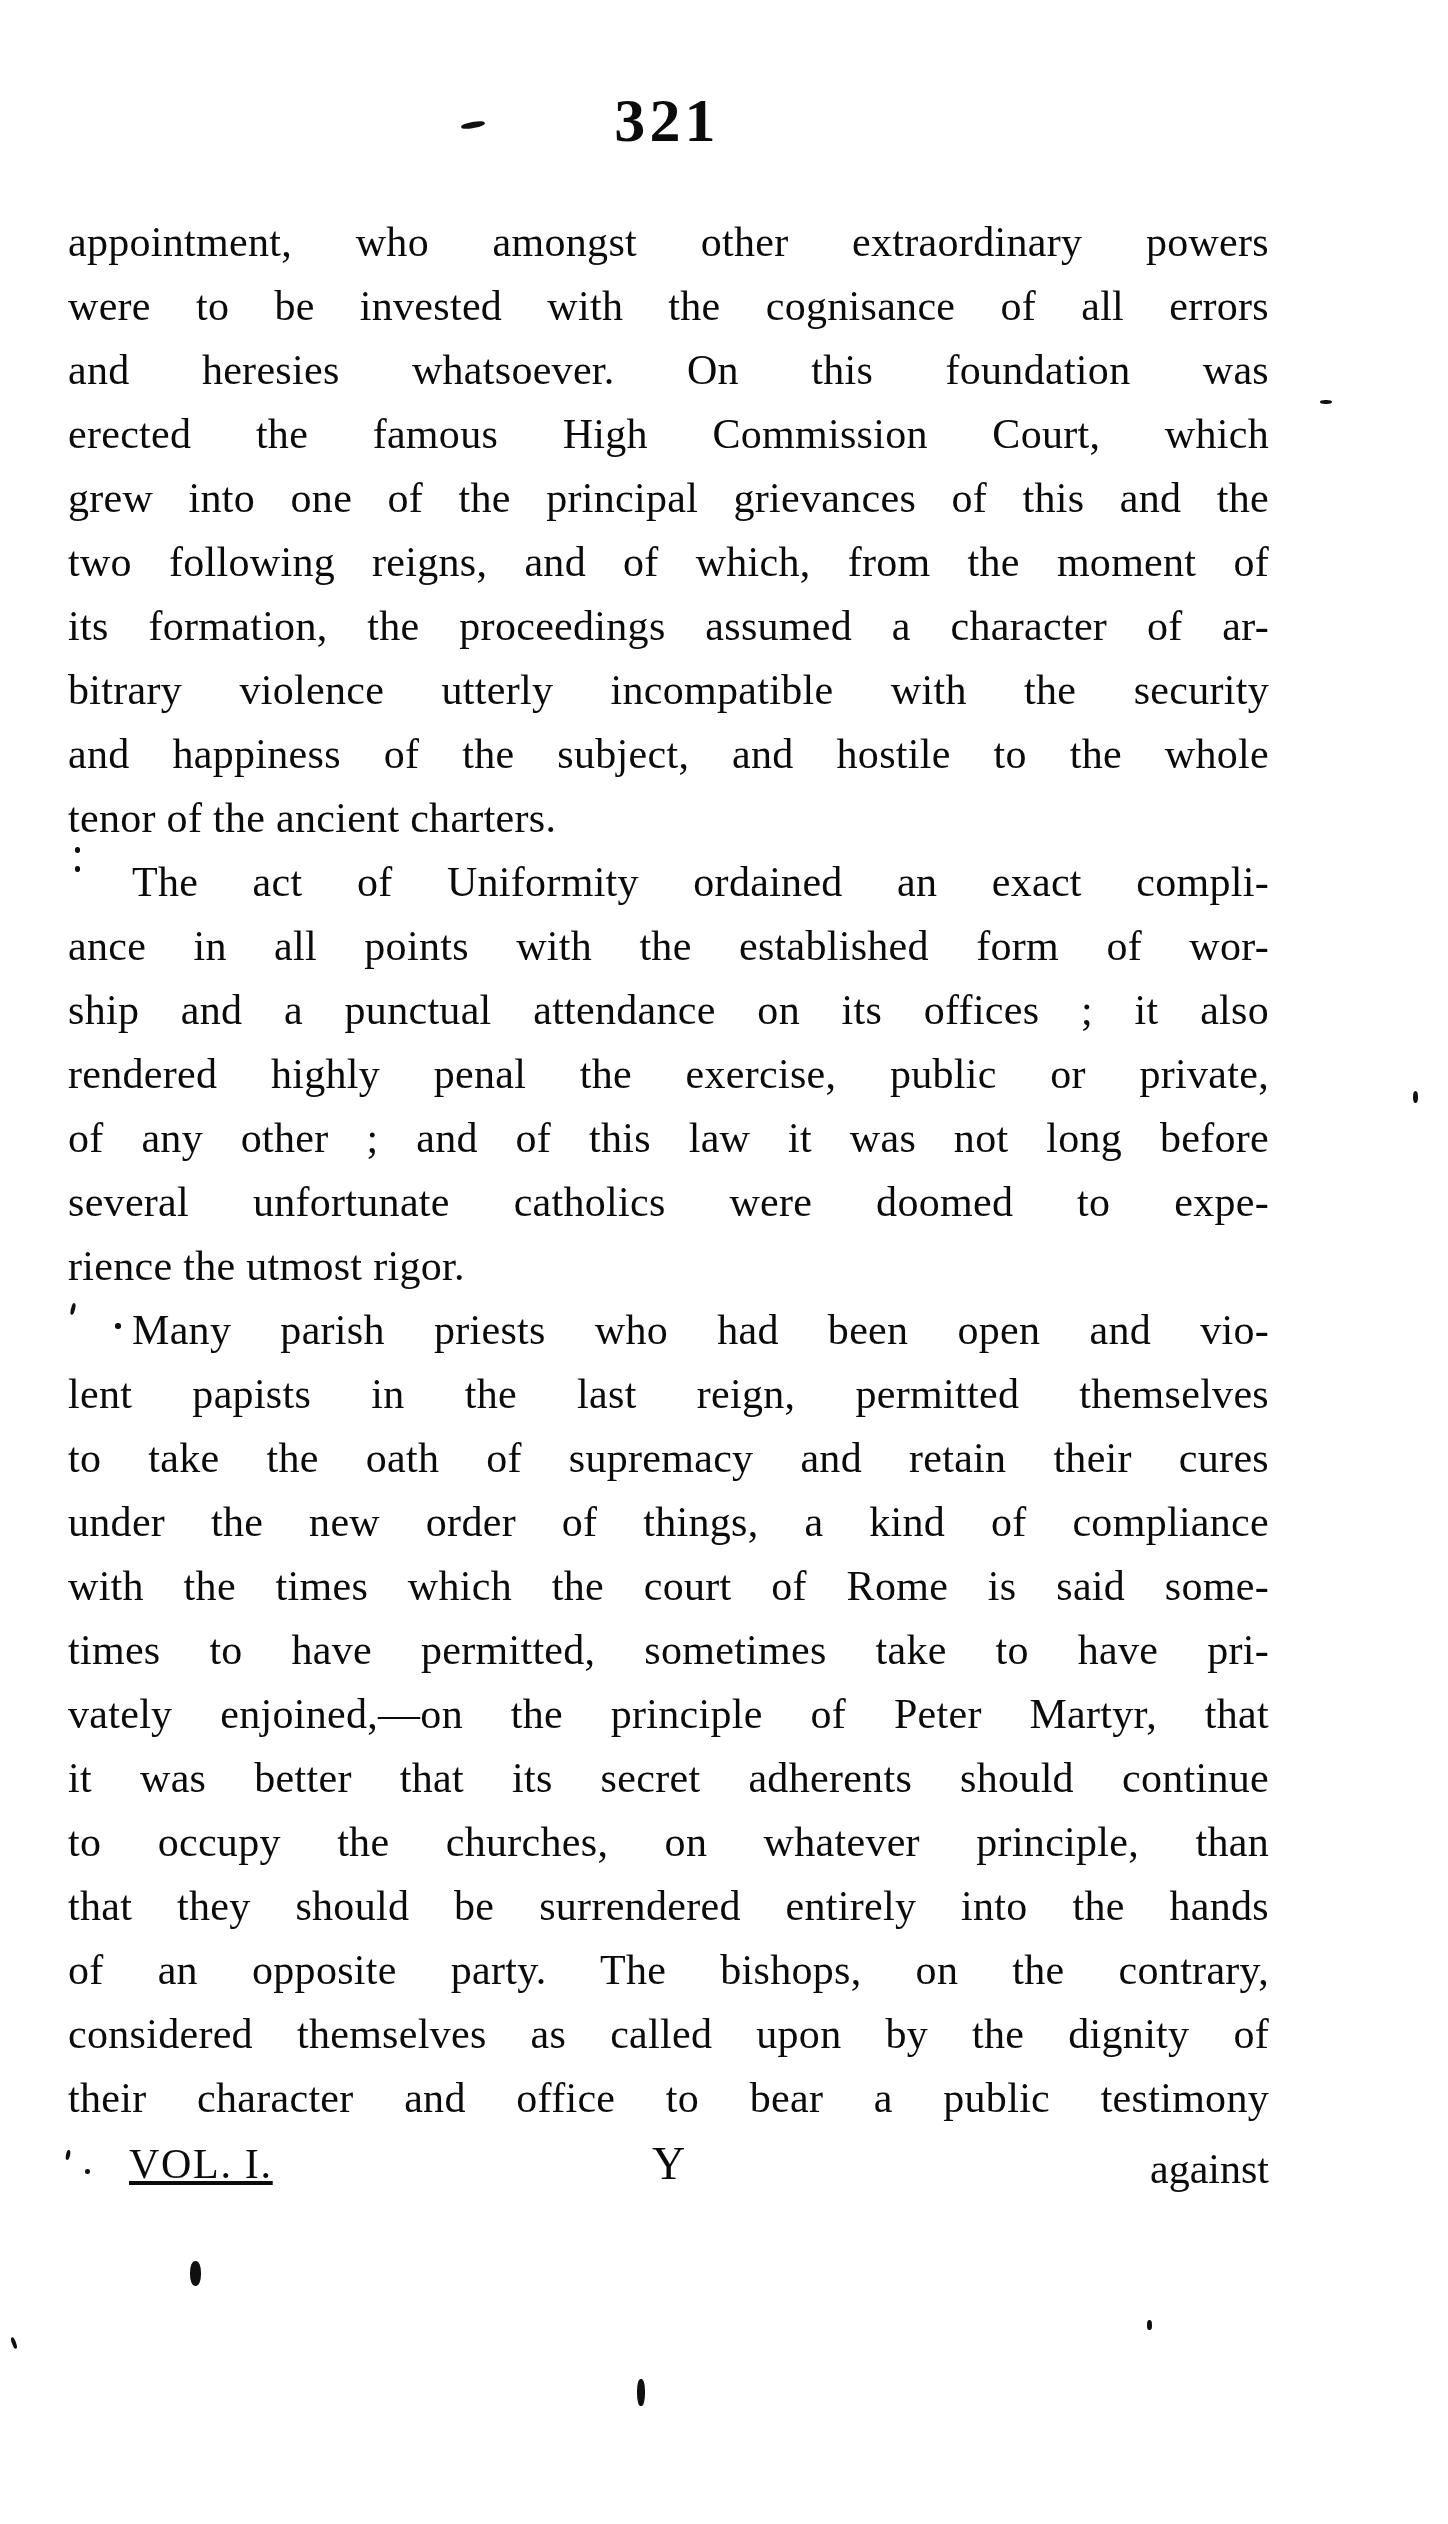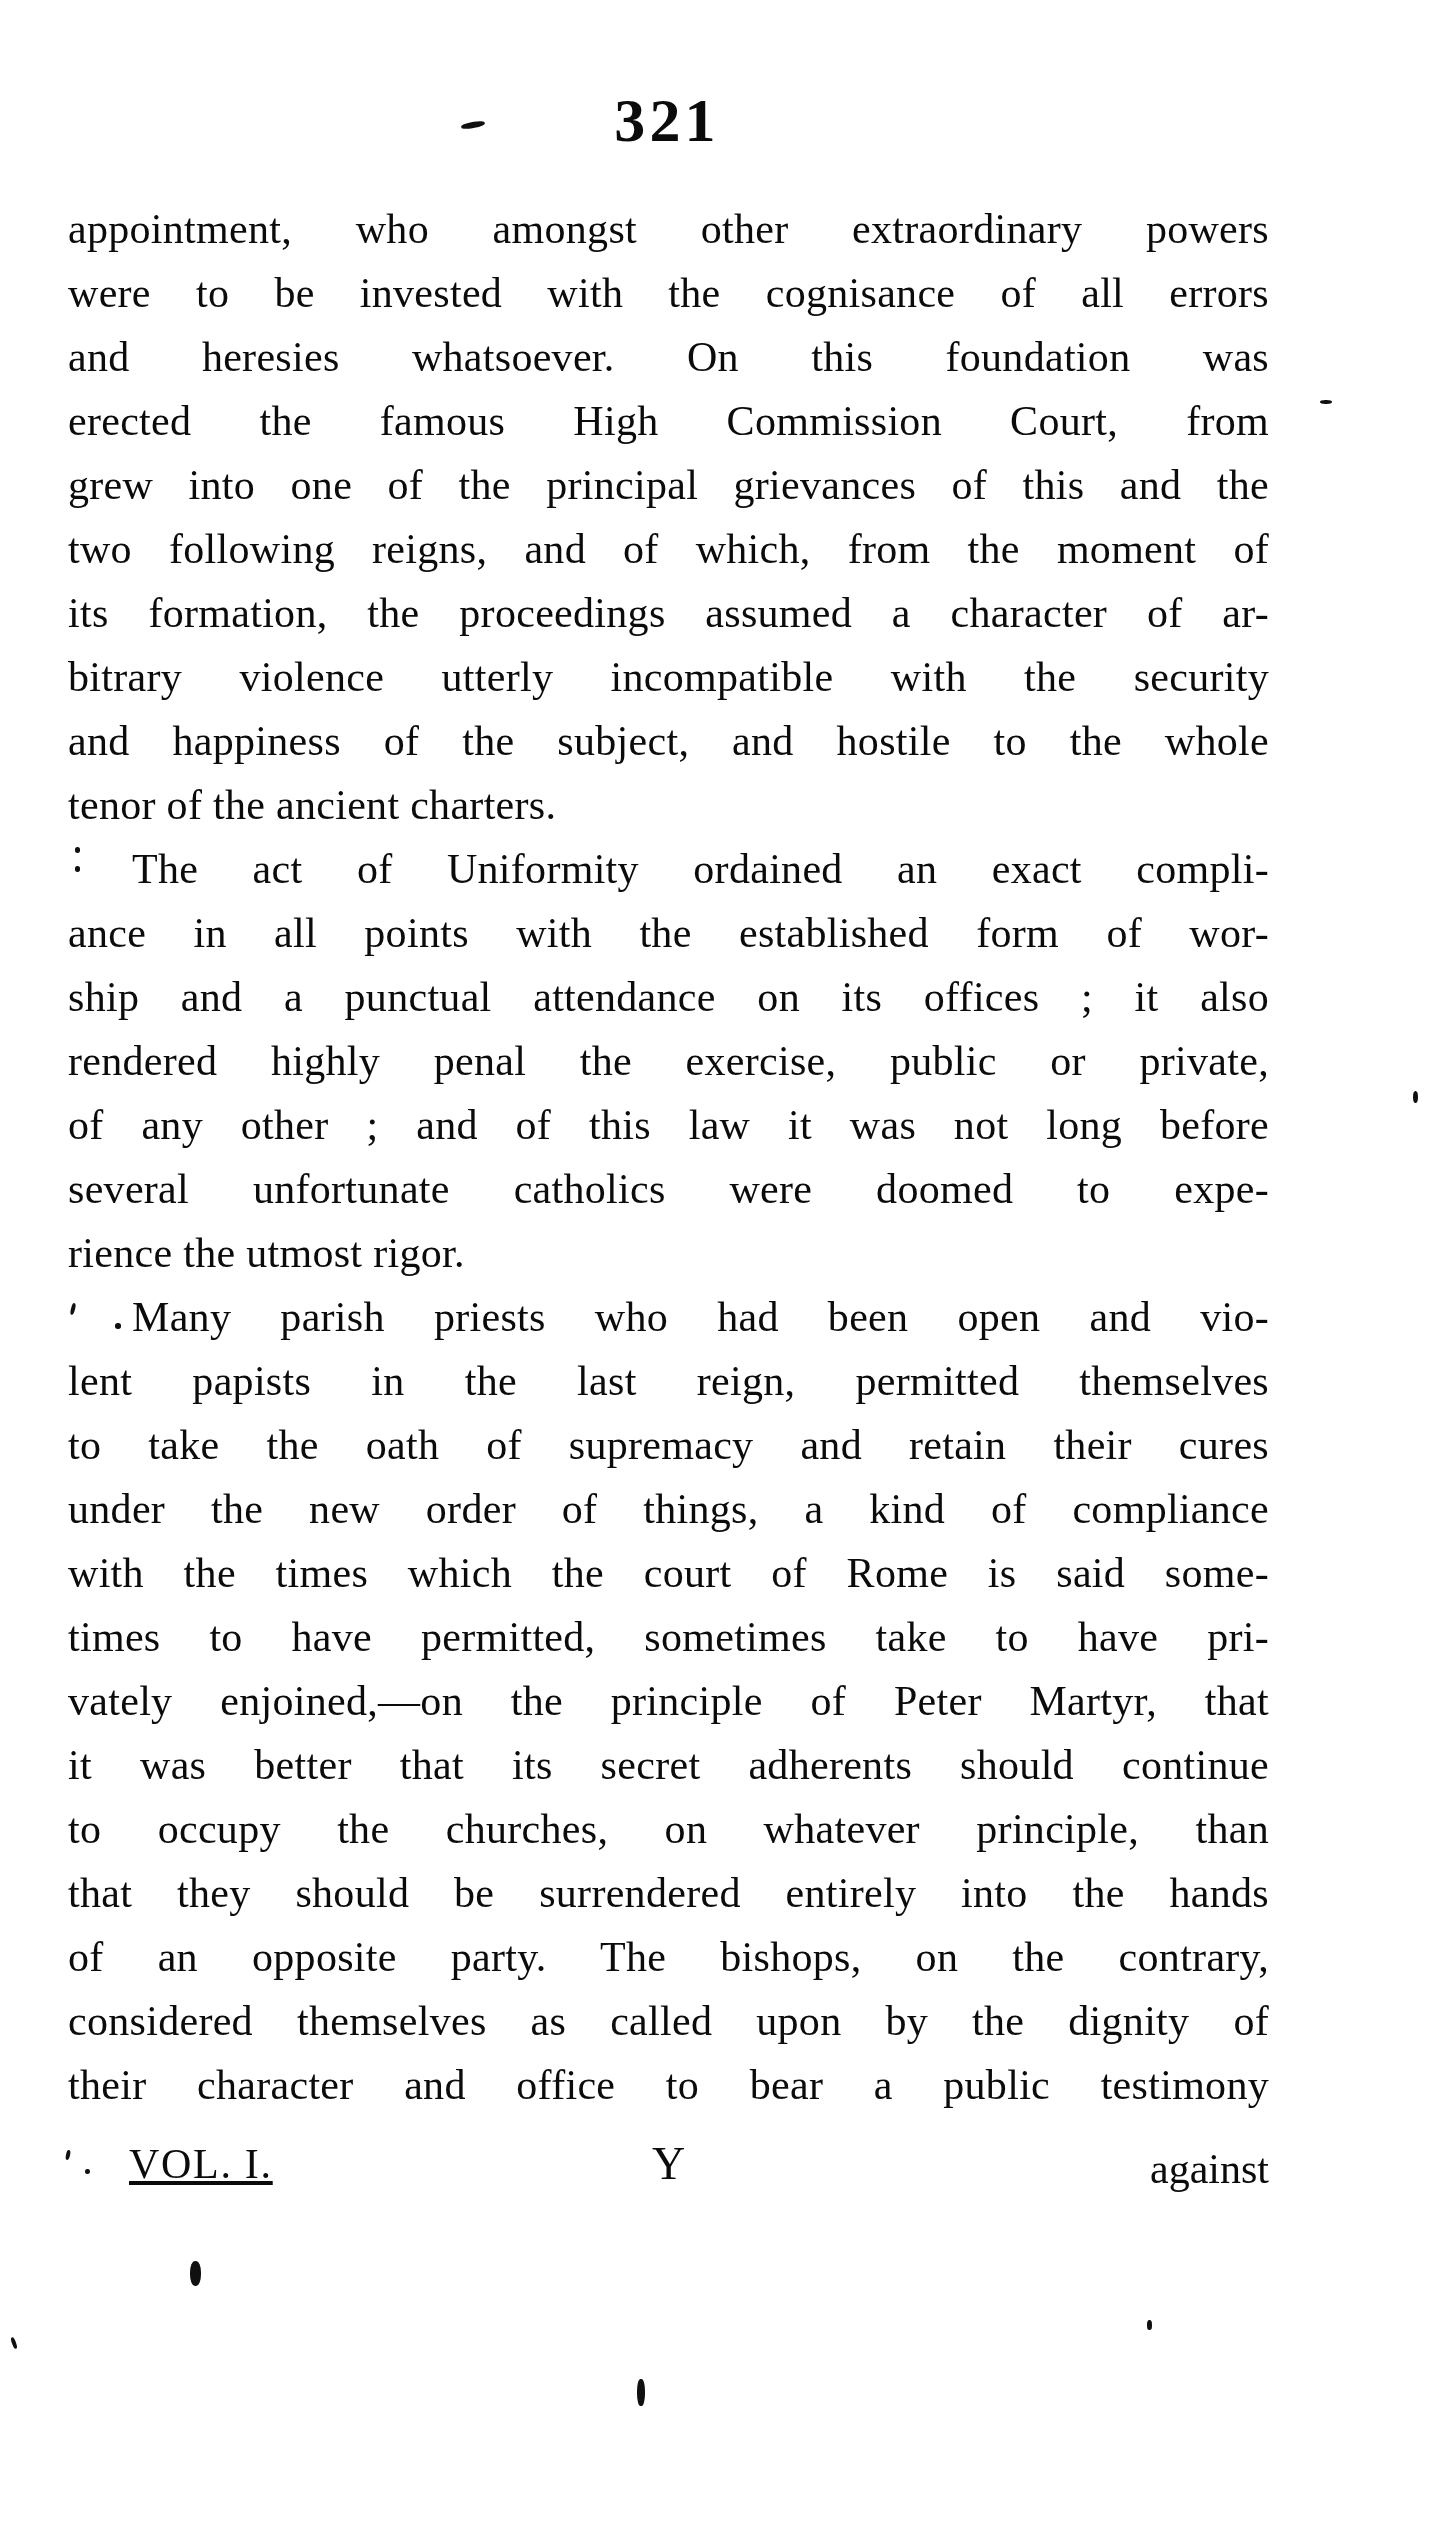"appointment, who amongst other" .body-text { top: 197px -> 210px }
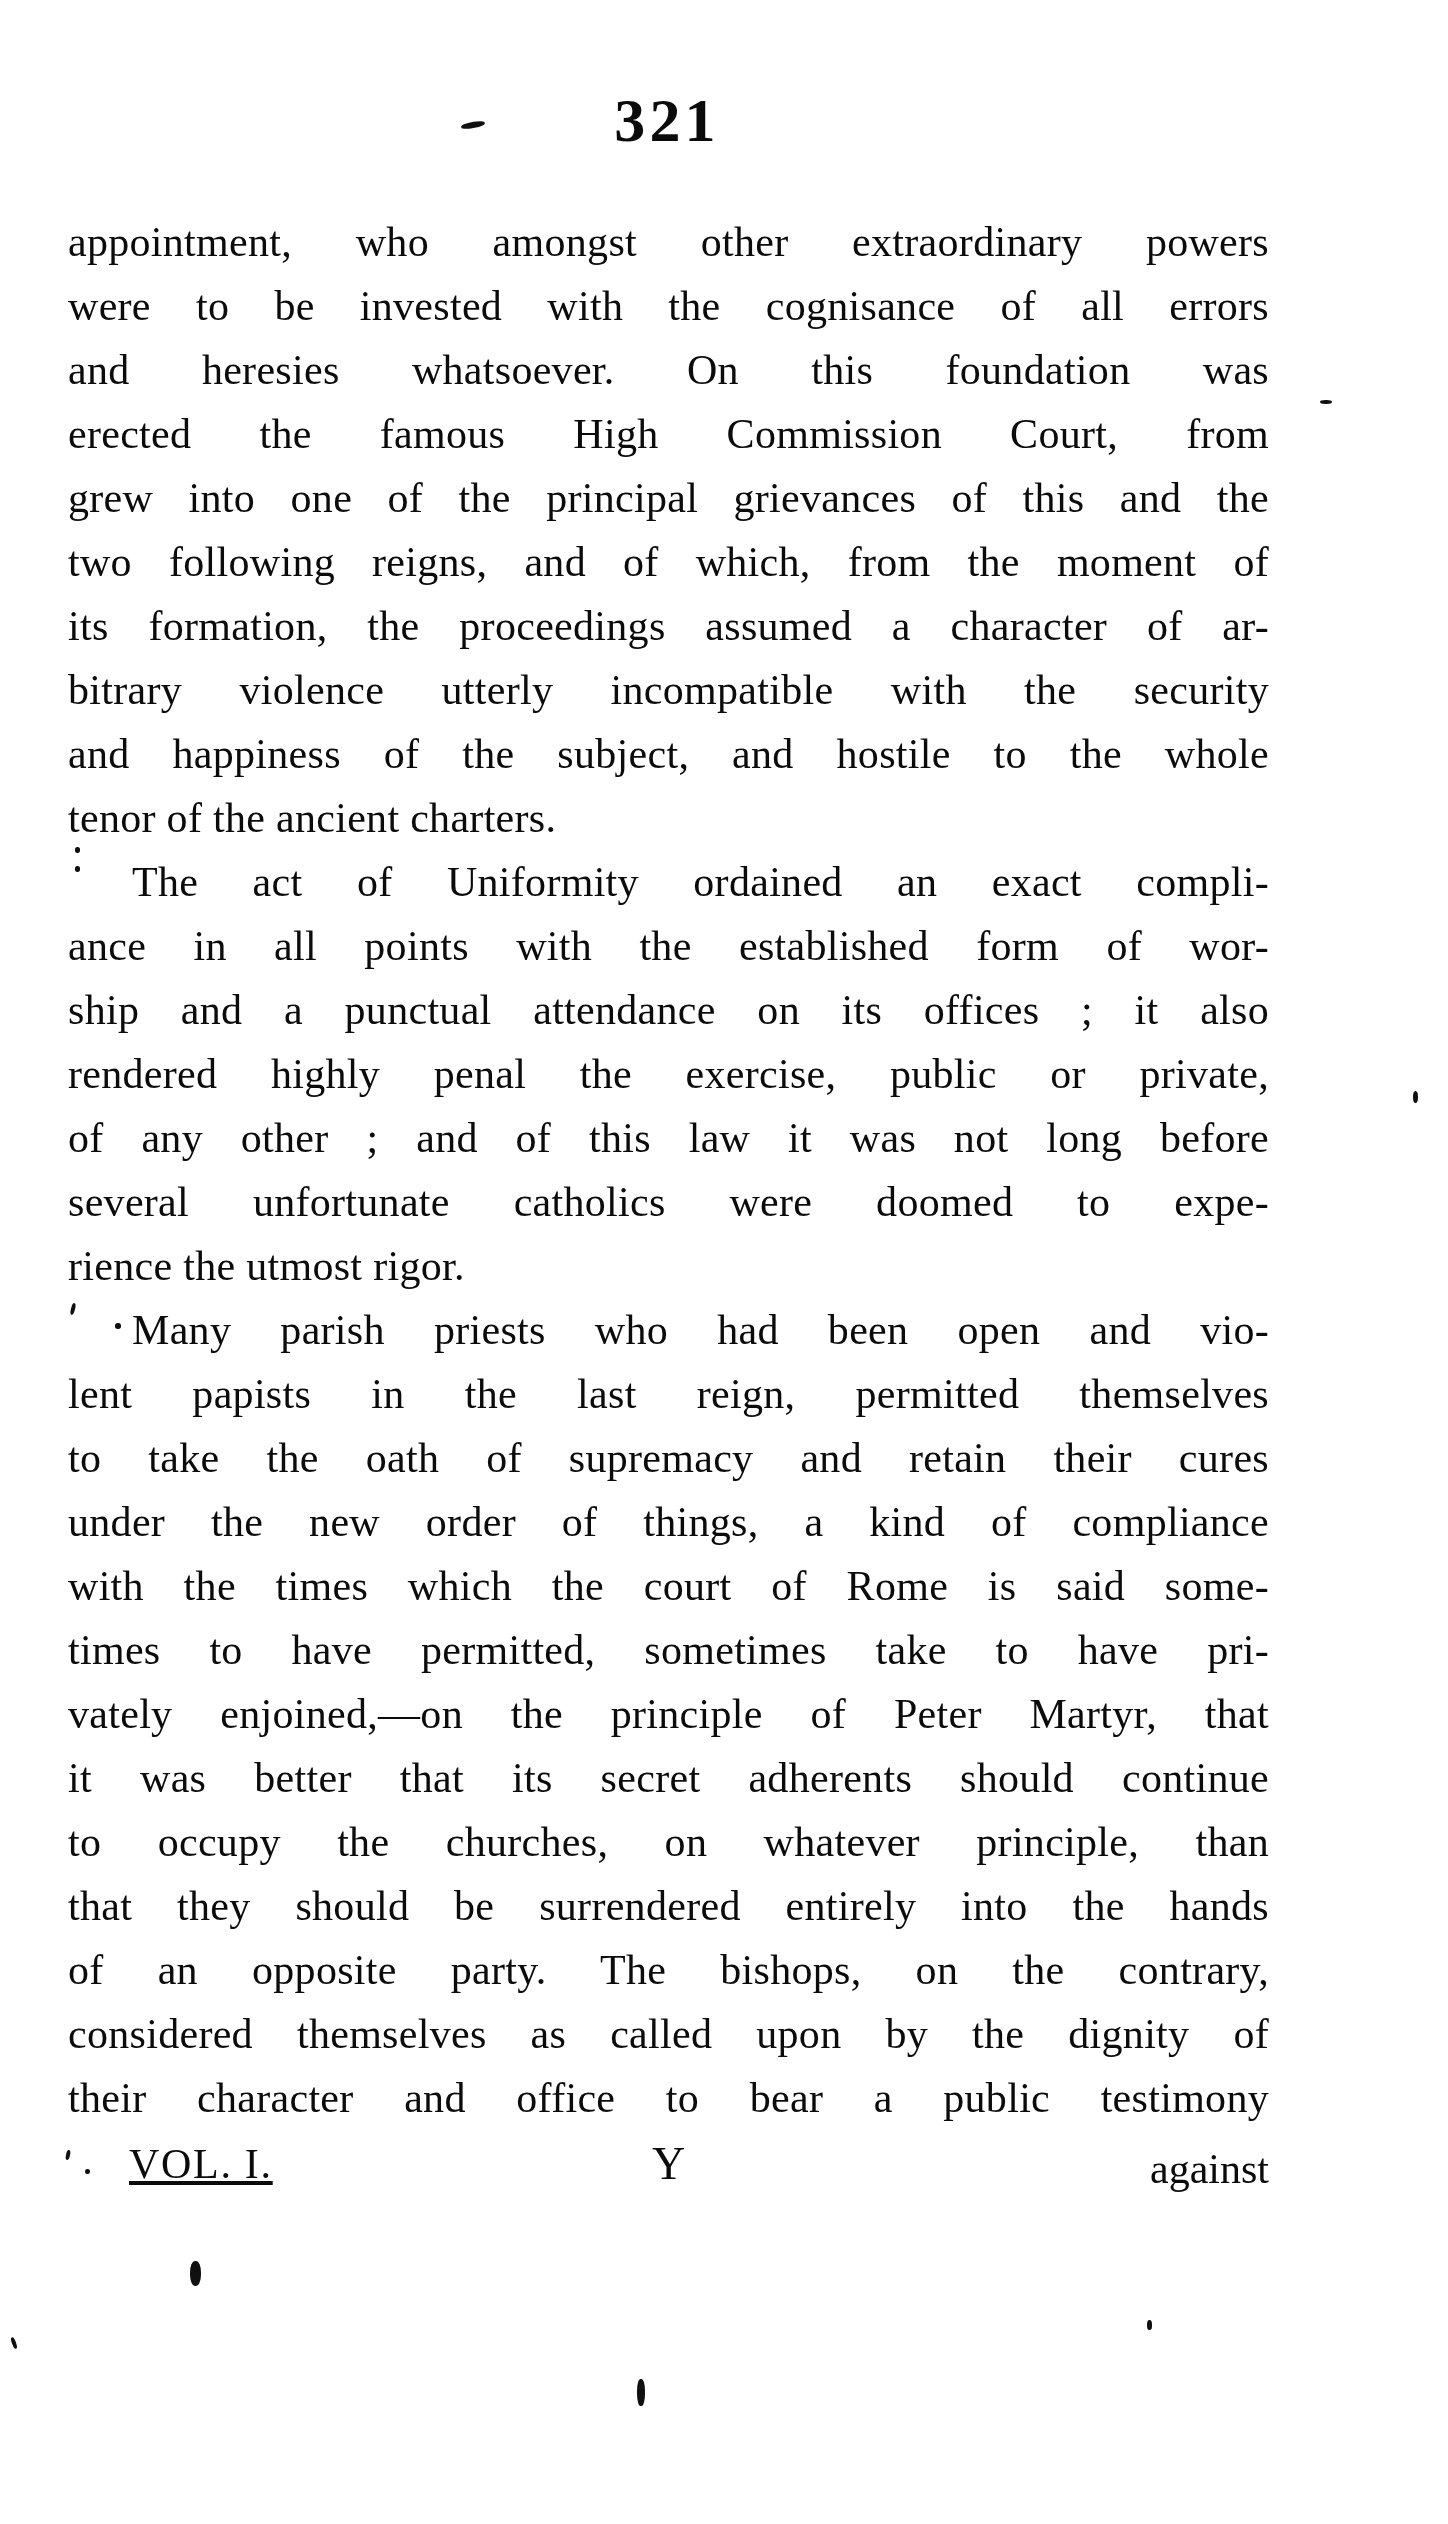"erected the famous High Commission" div.line { text: from -> which }
